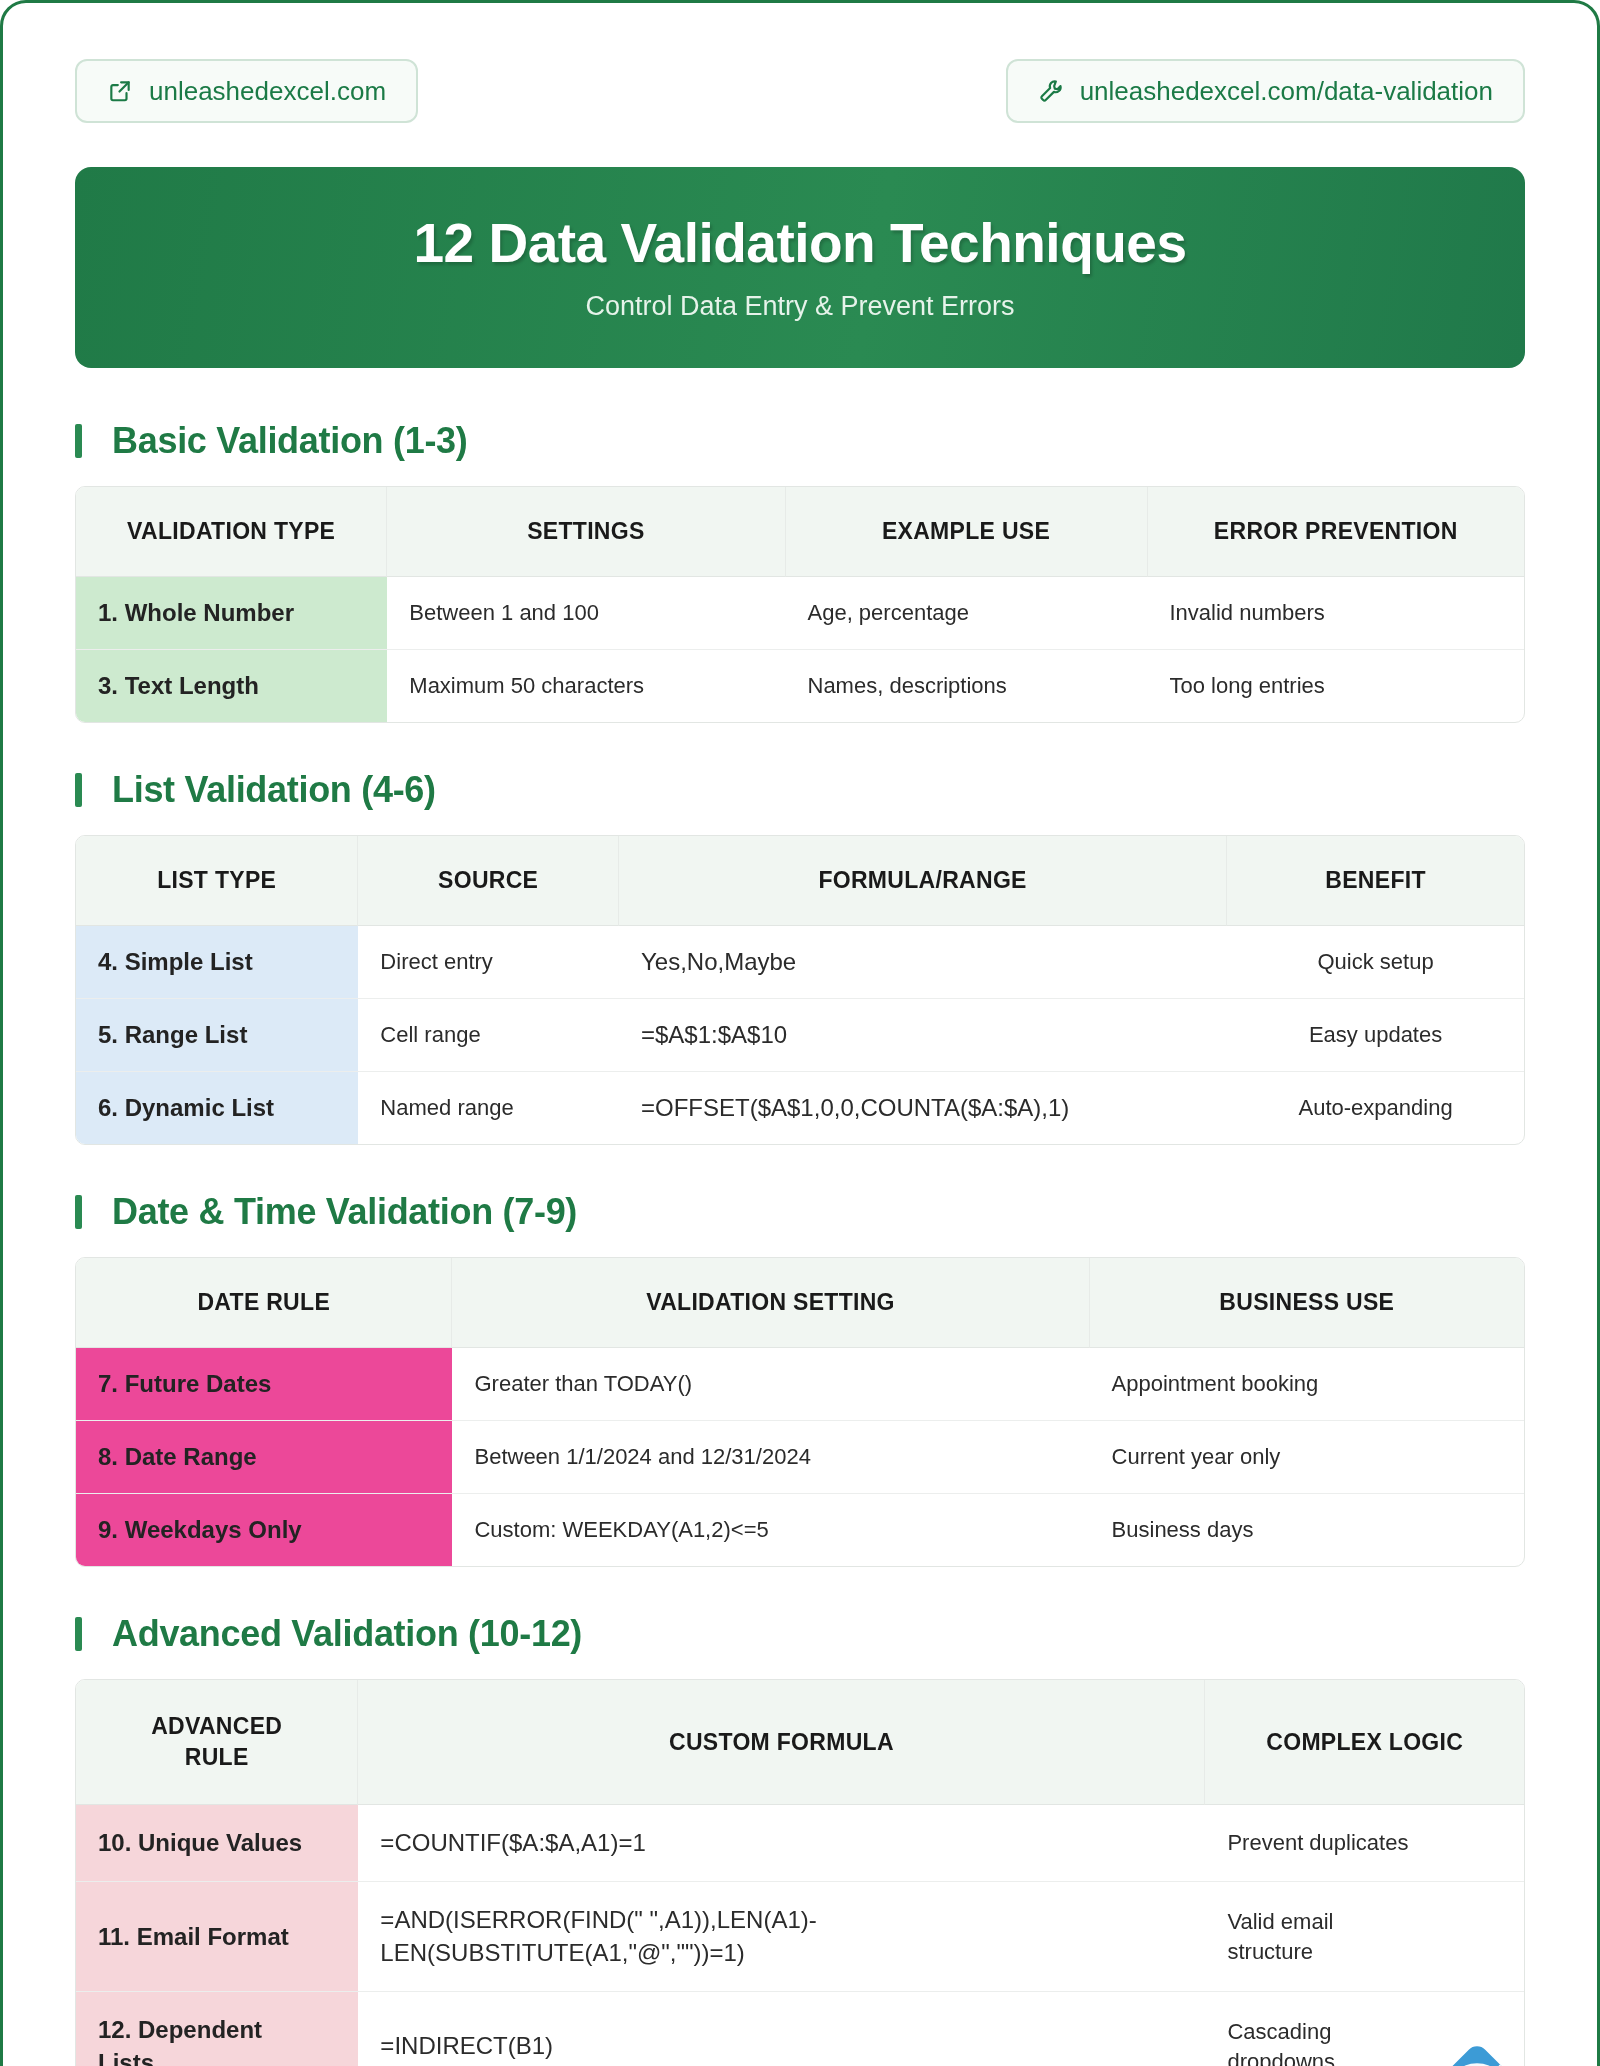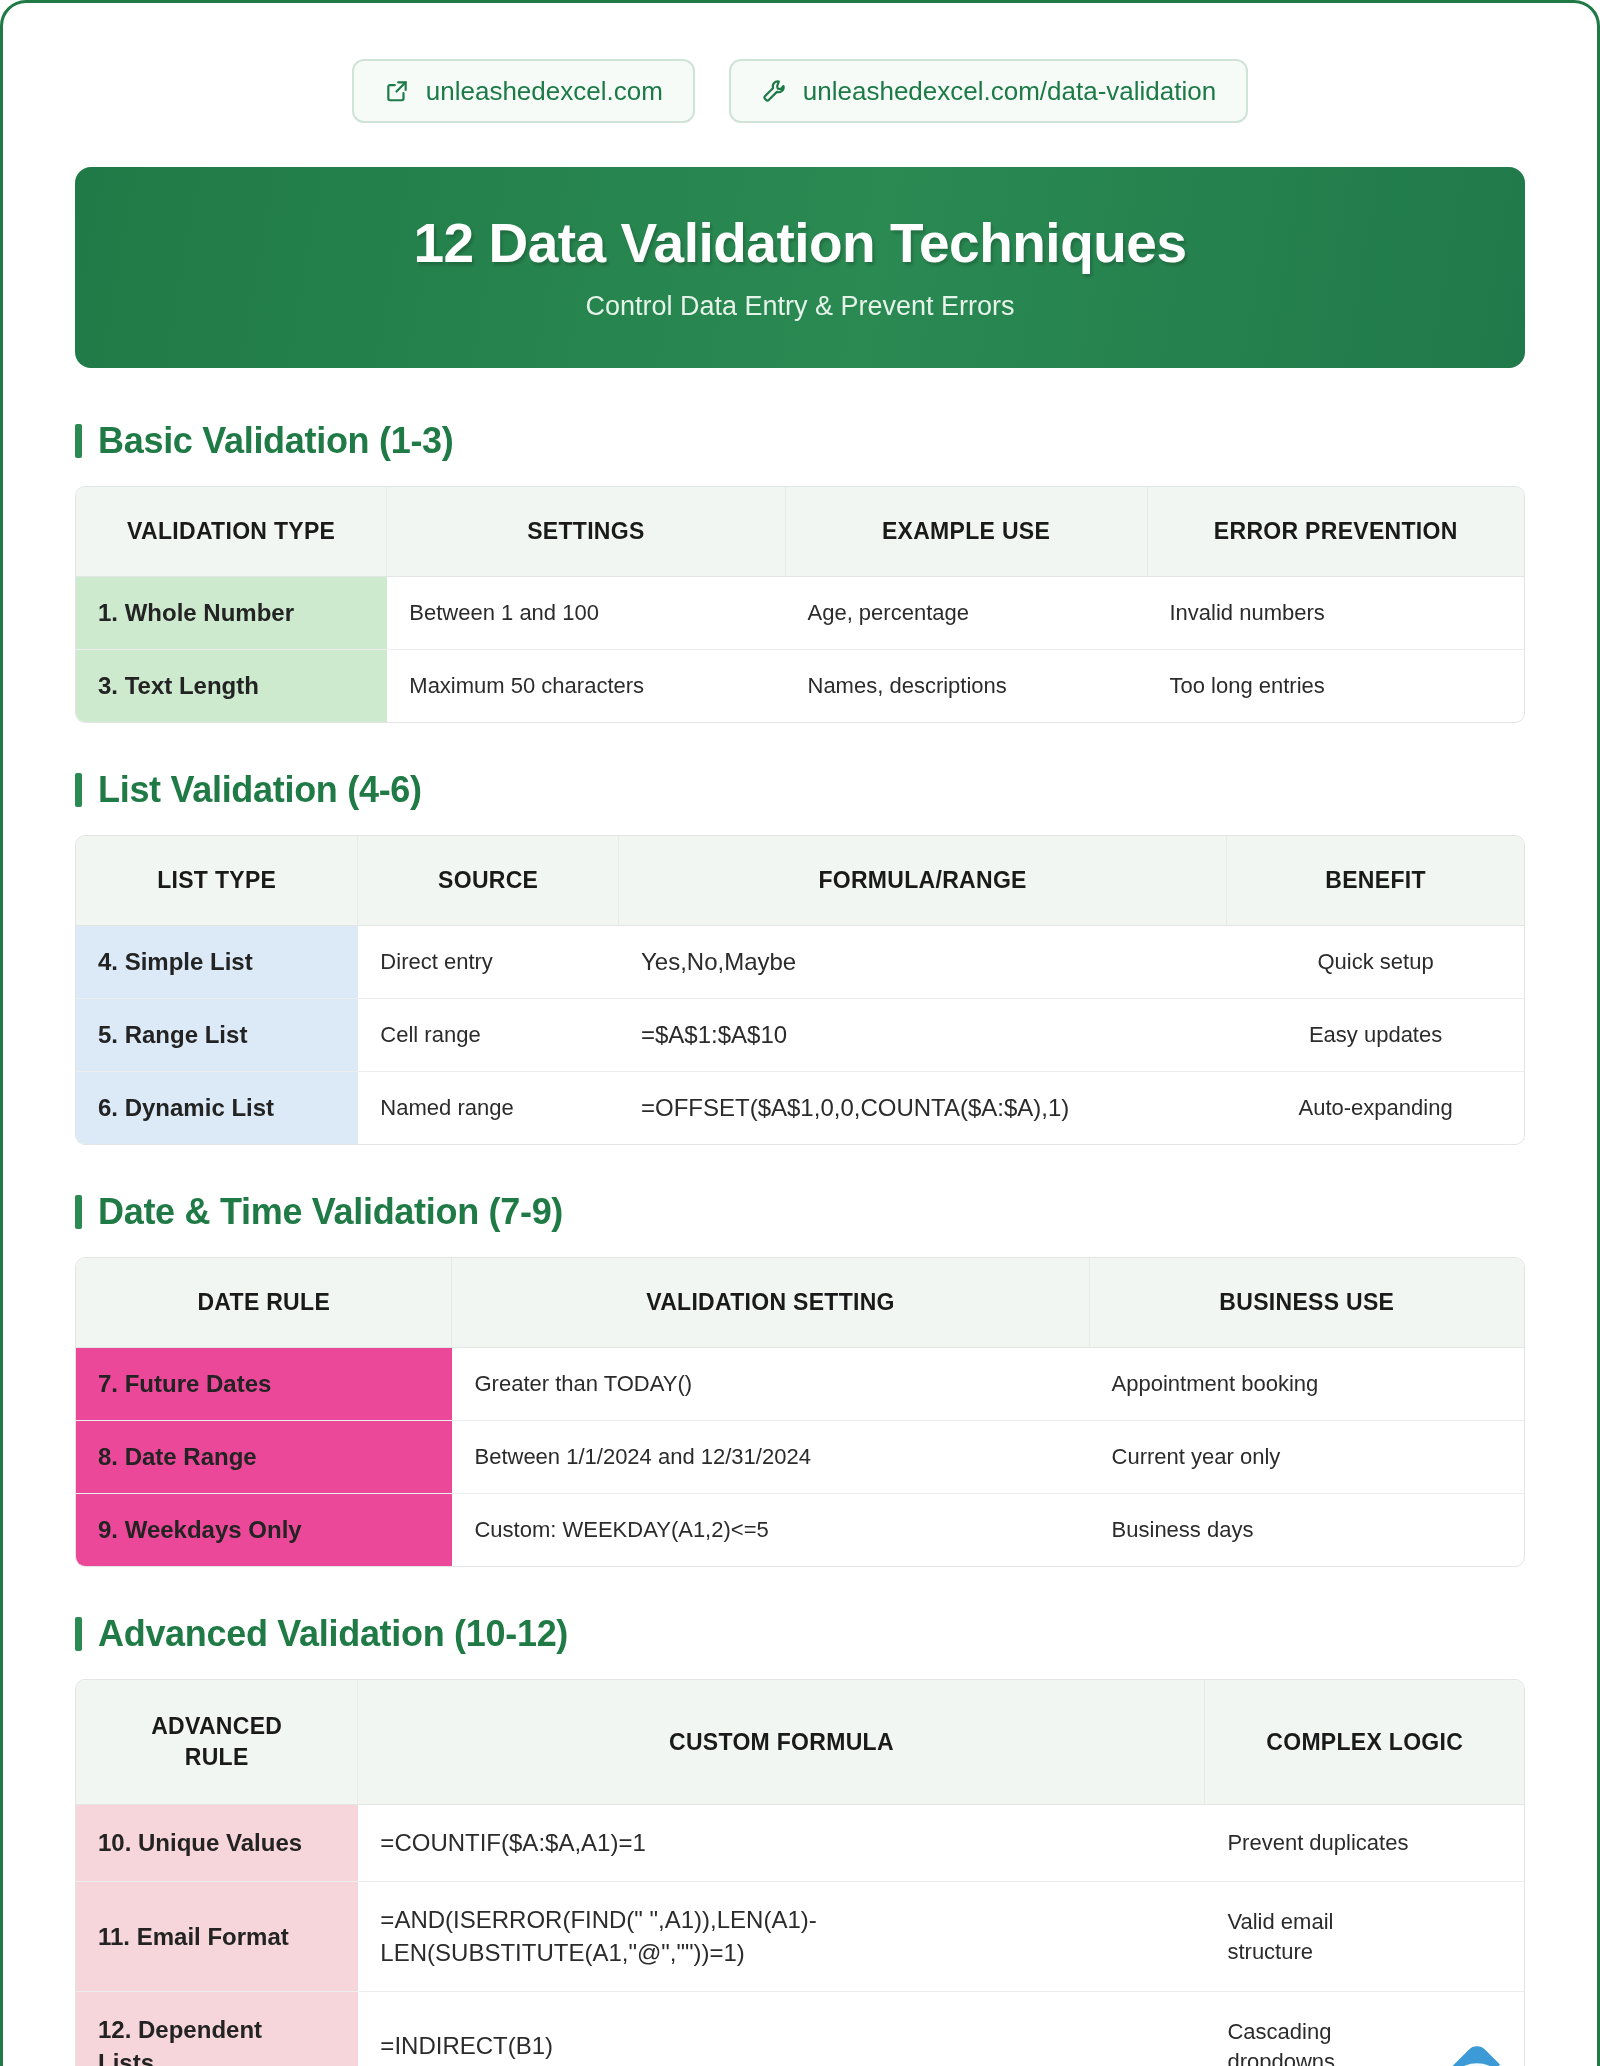"unleashedexcel.com" .linkbar { justify-content: center -> space-between }
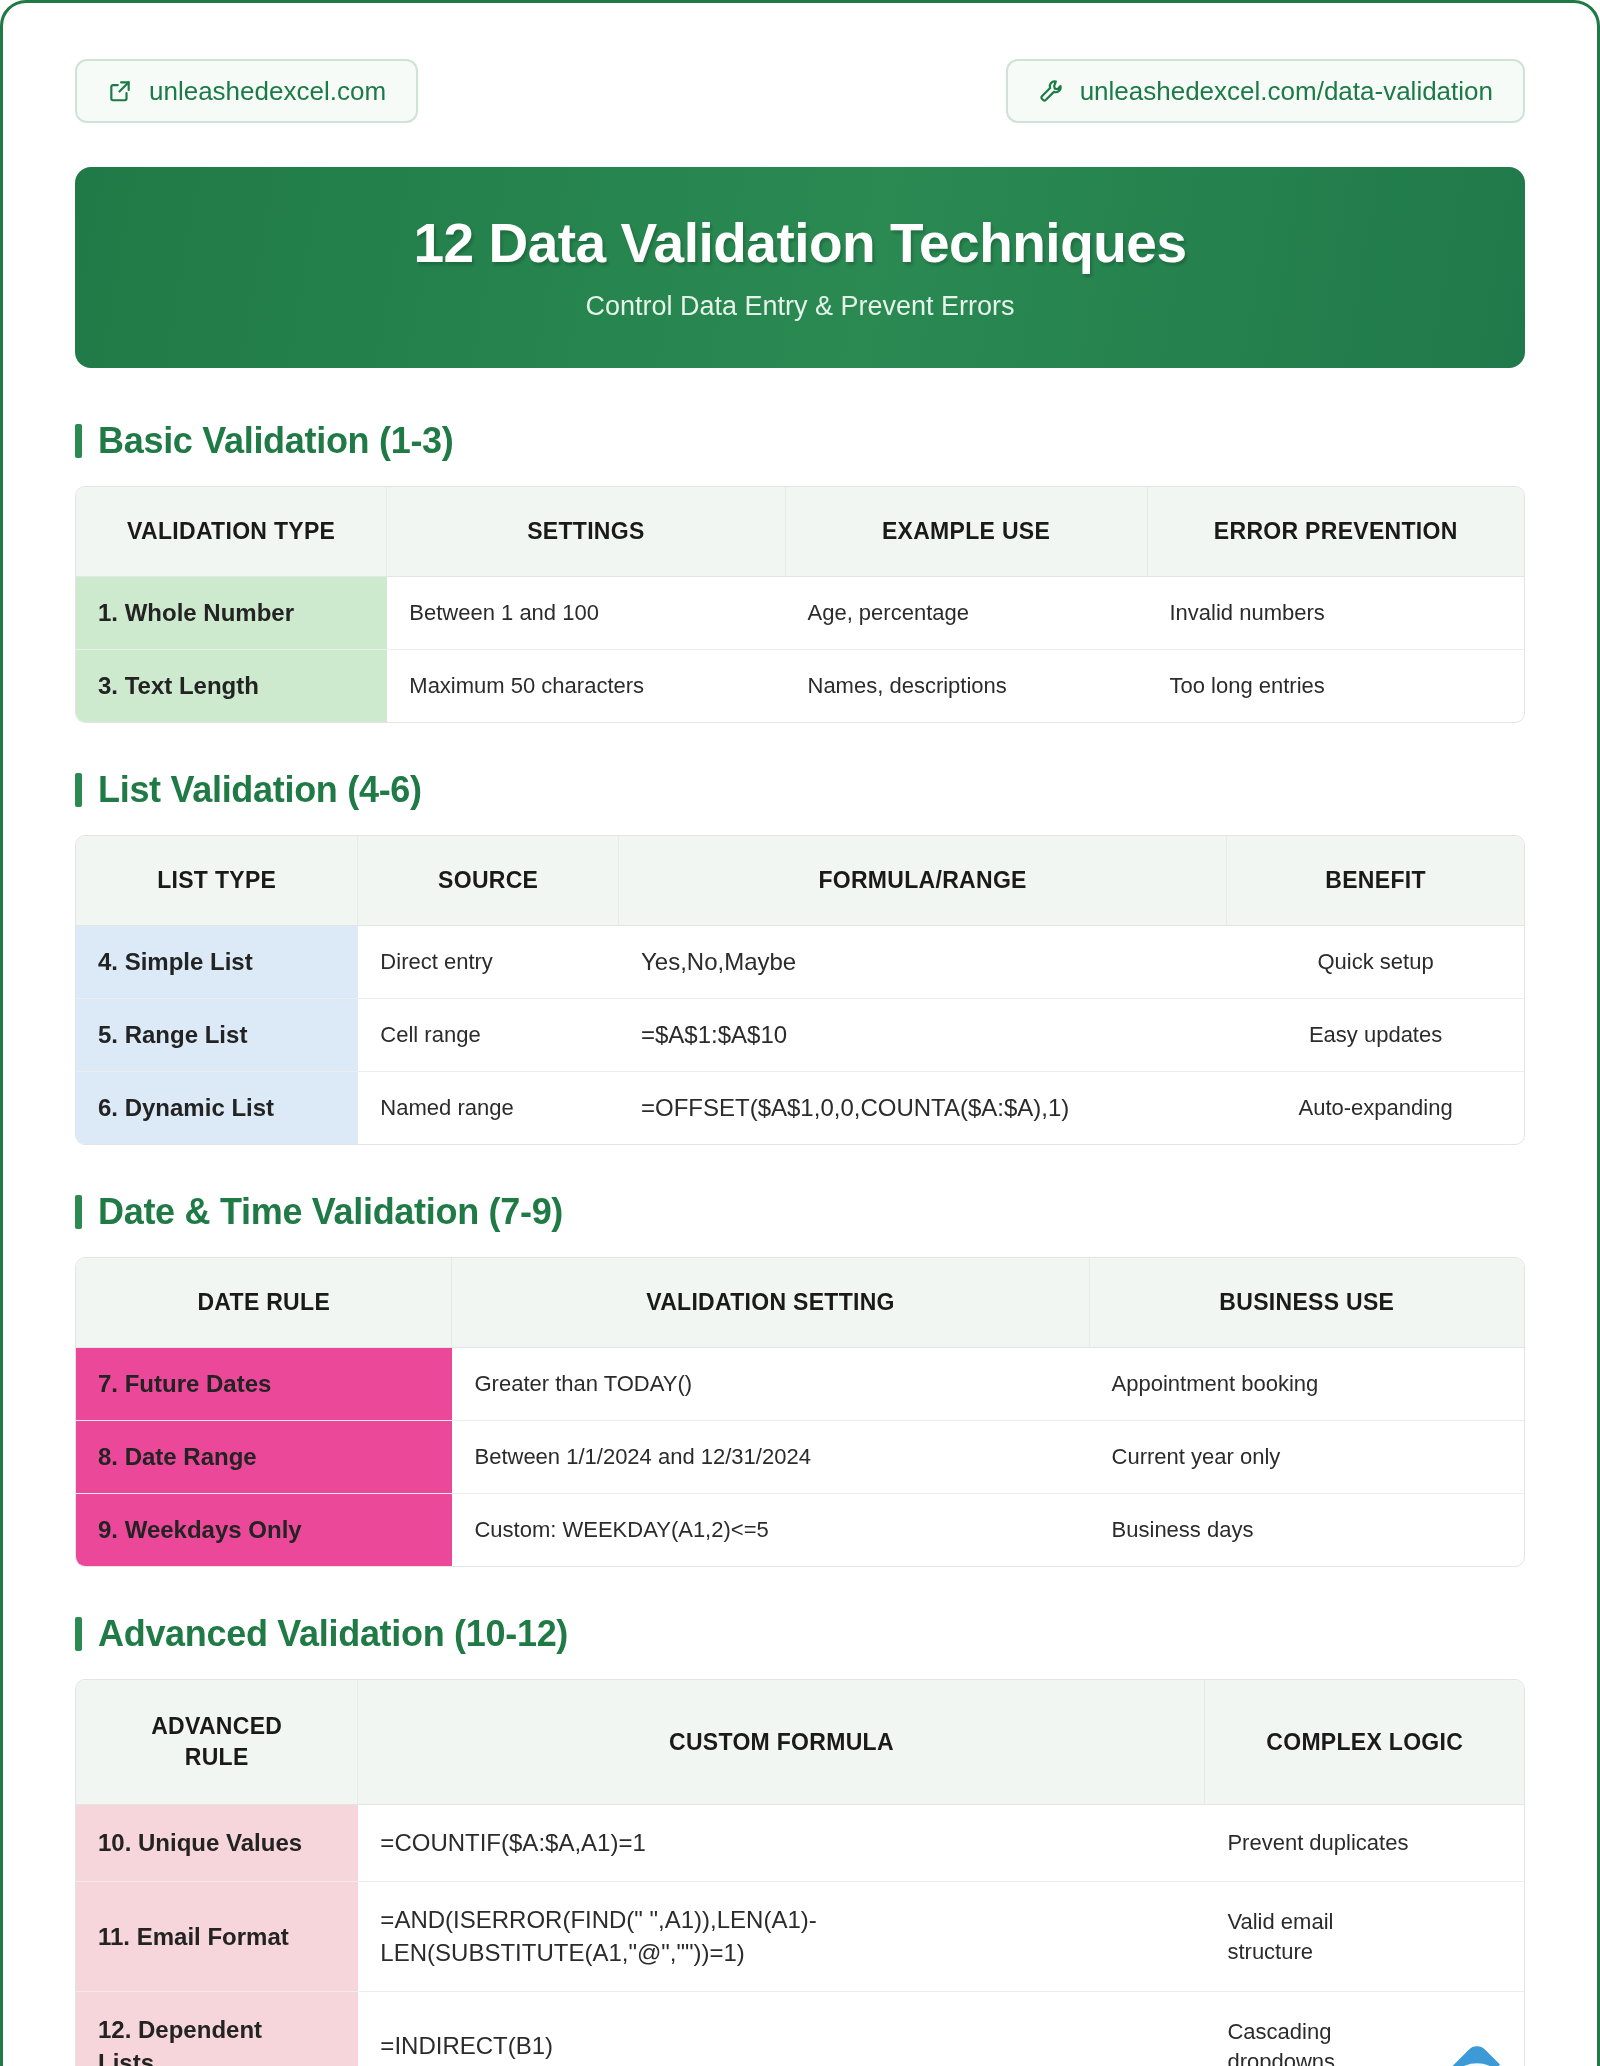"Basic Validation (1-3)" .sec-head { gap: 16px -> 30px }
